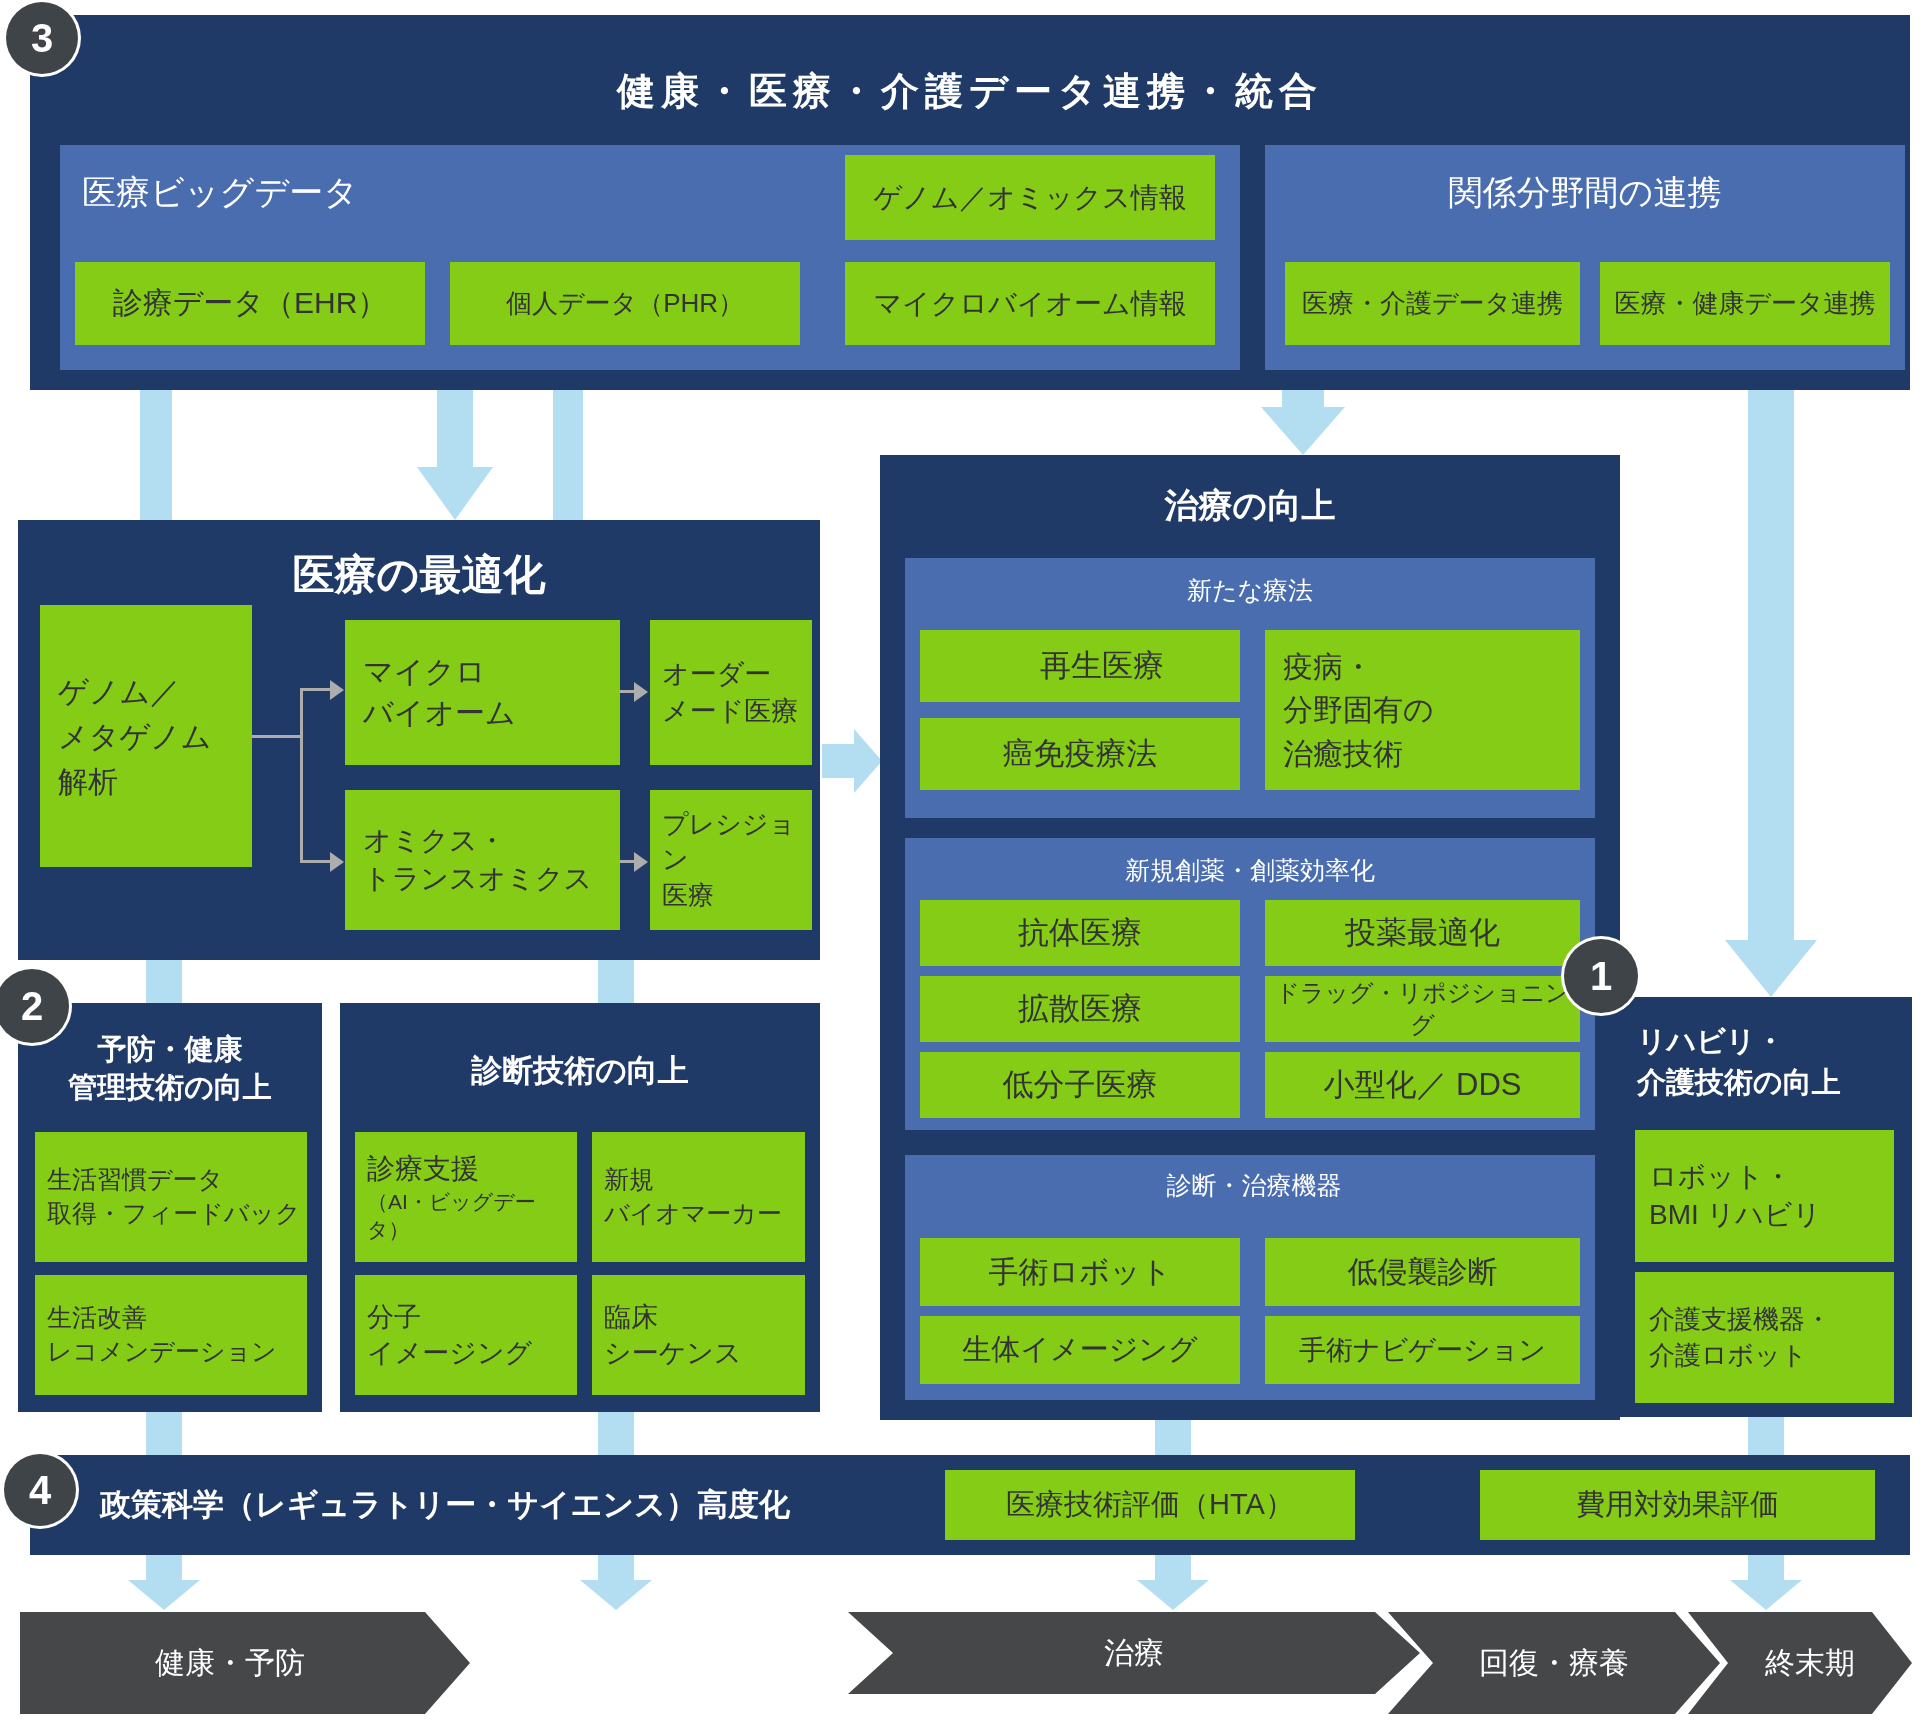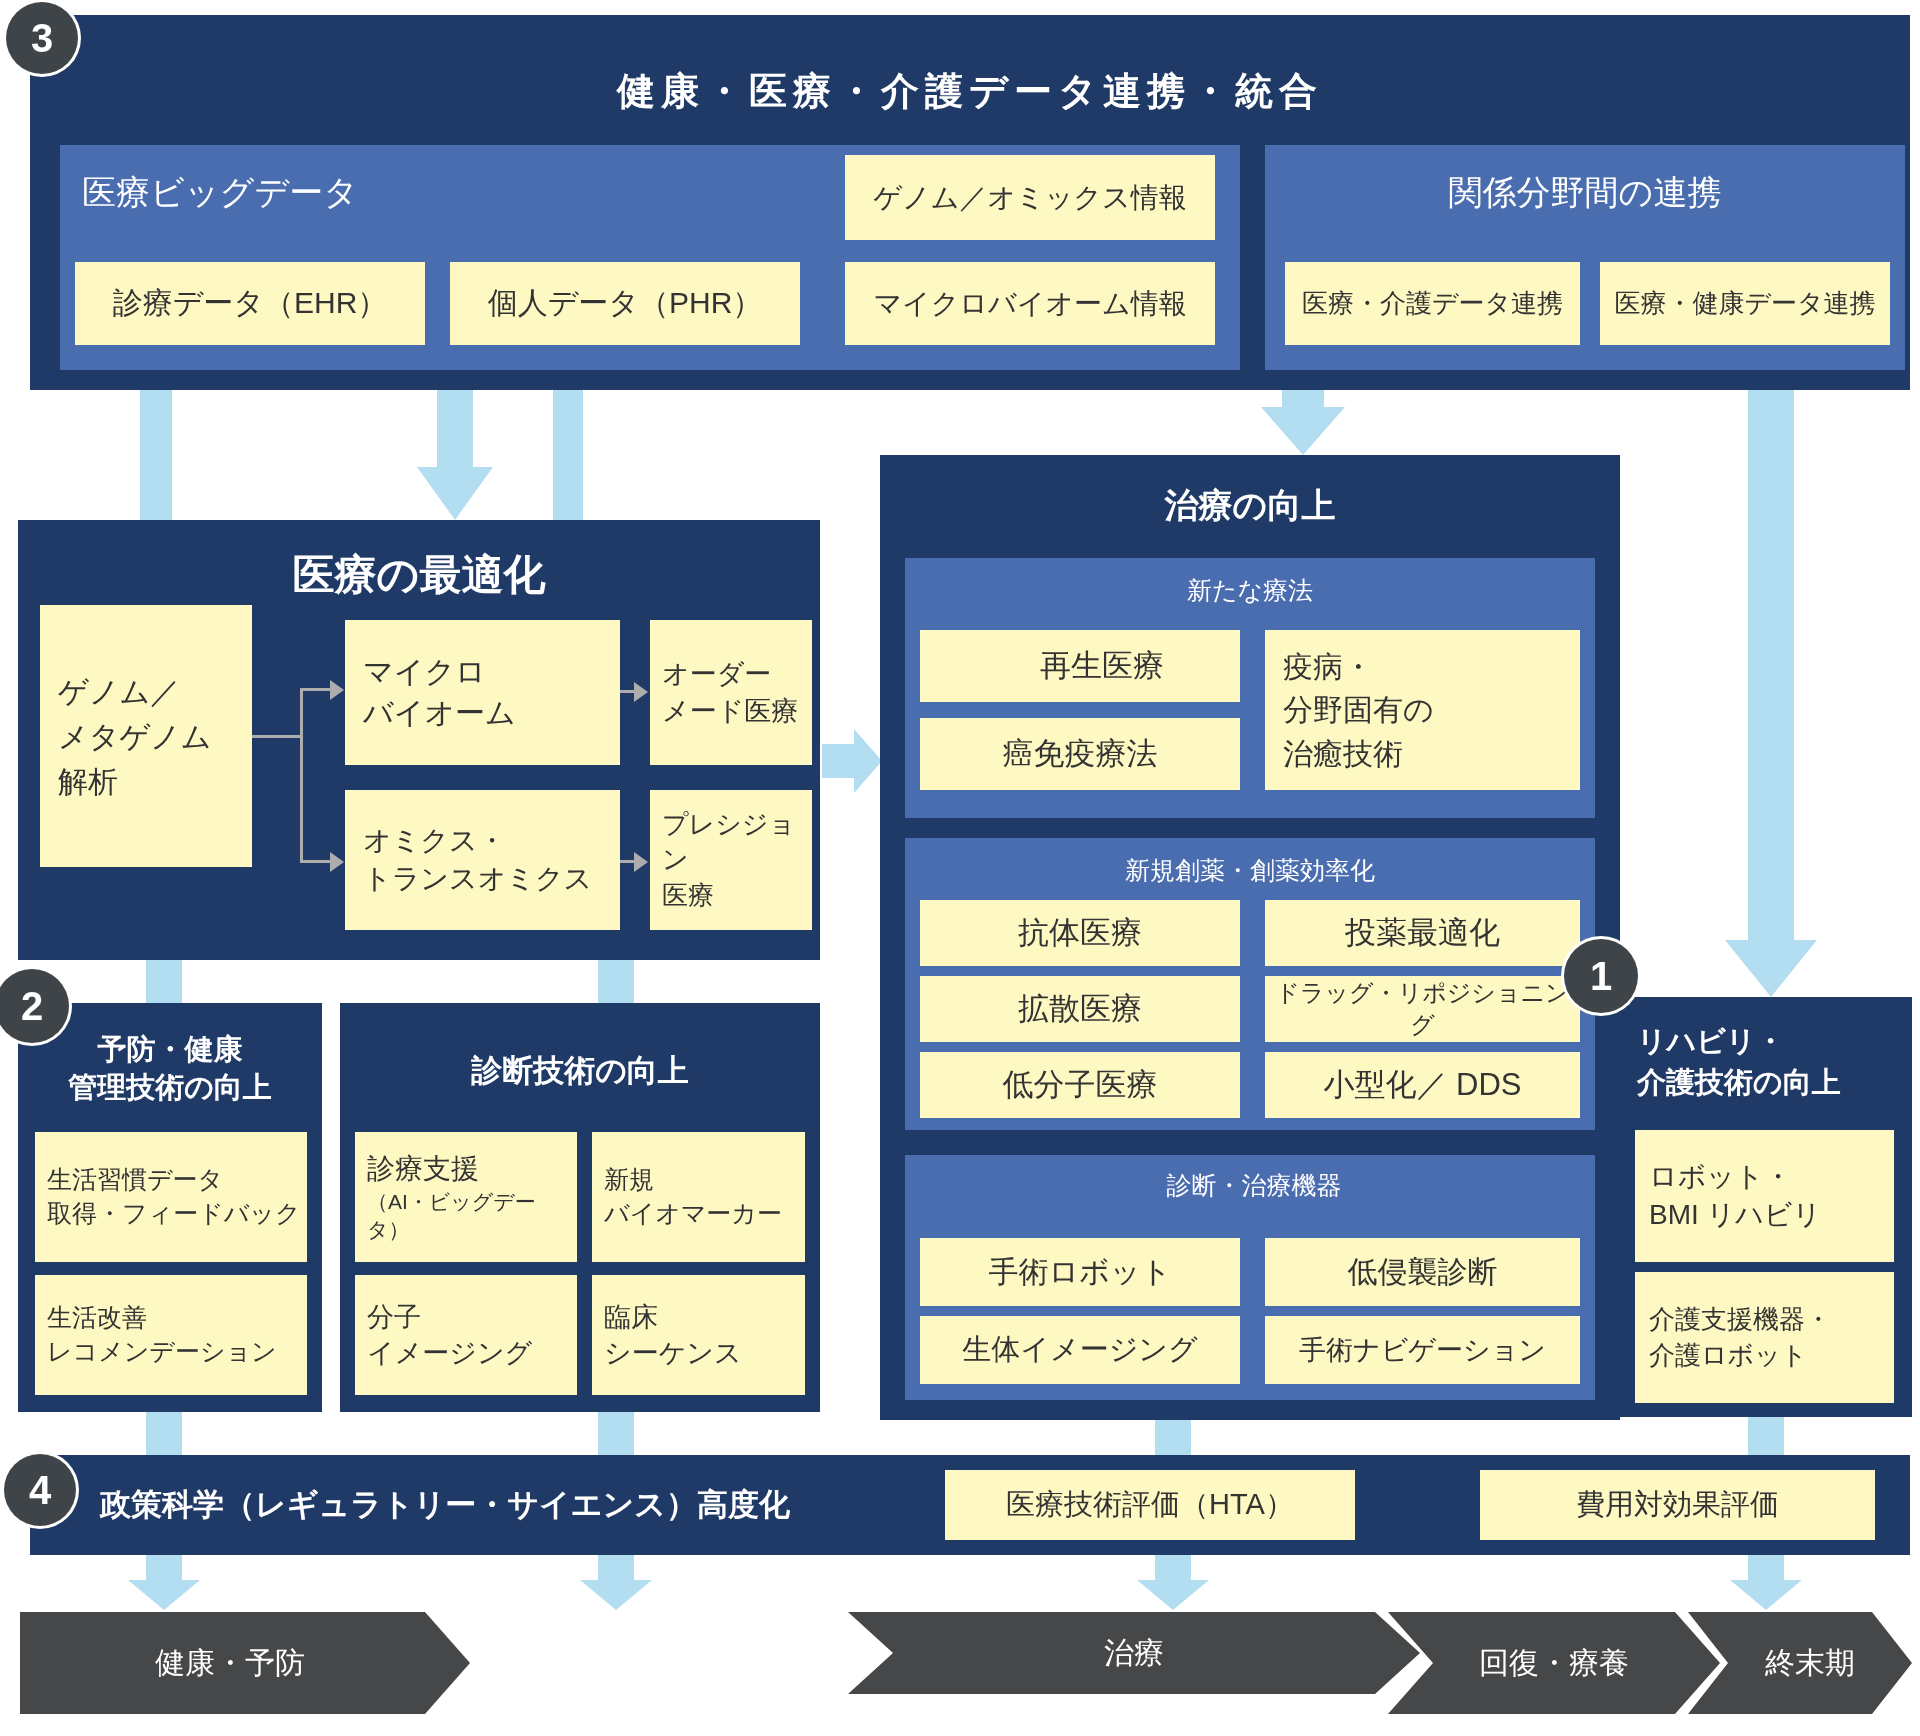"ゲノム／オミックス情報" .wbox { background: #fef9c3 -> #84cc16 }
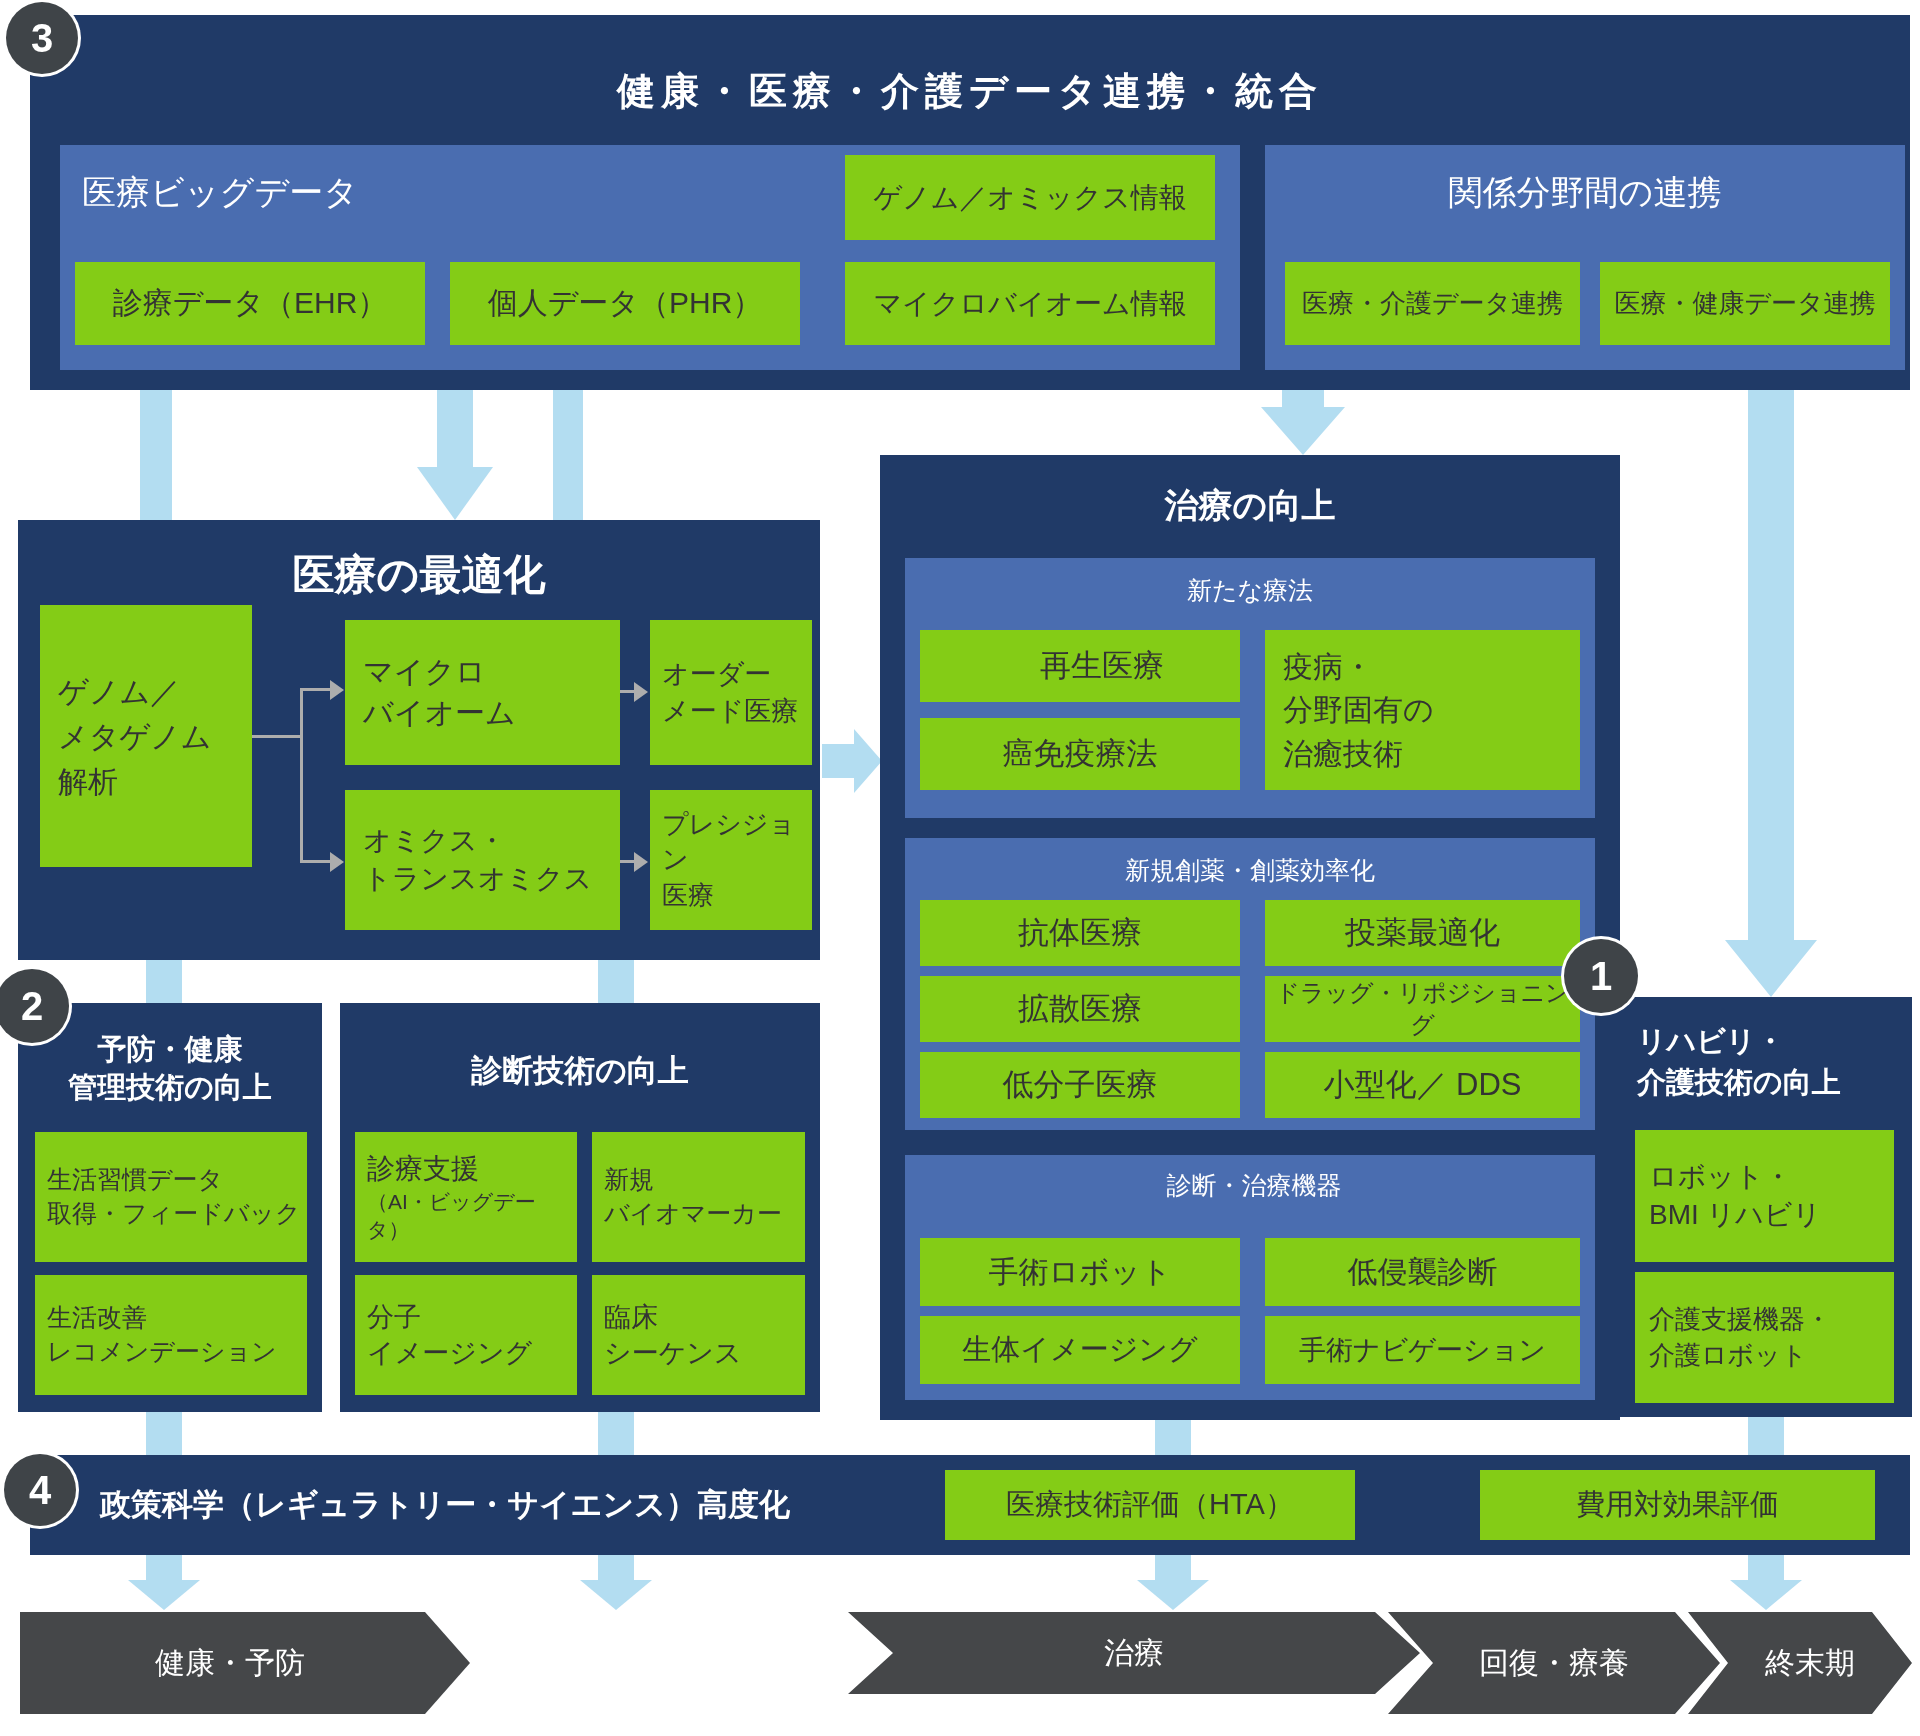"個人データ（PHR）" div.abs { font-size: 30px -> 26px }
